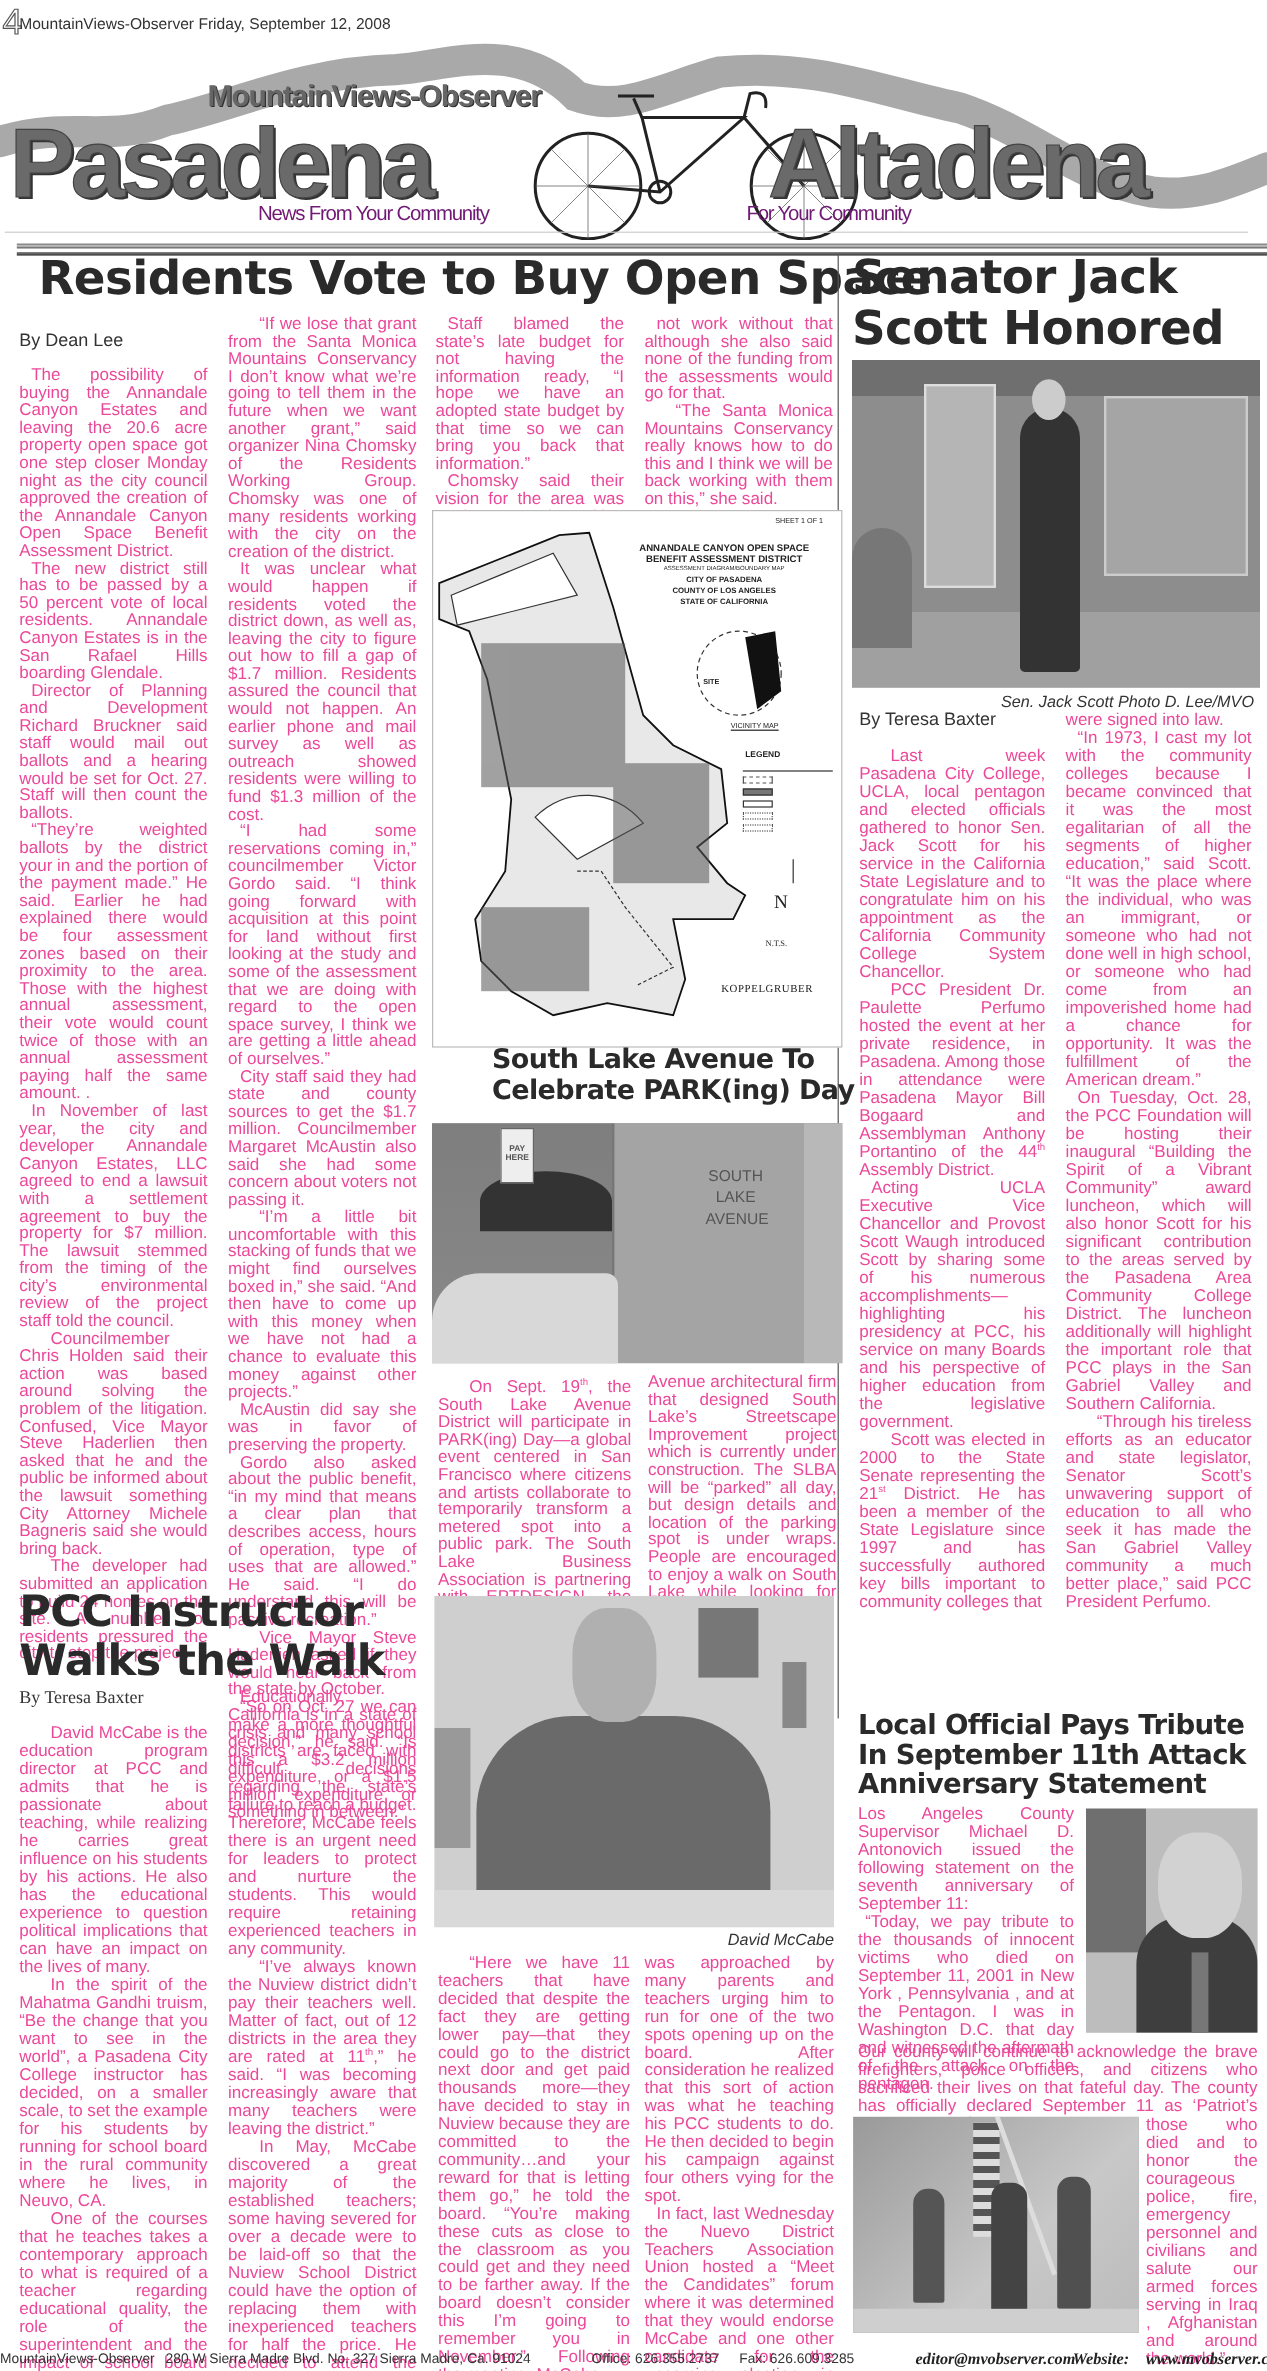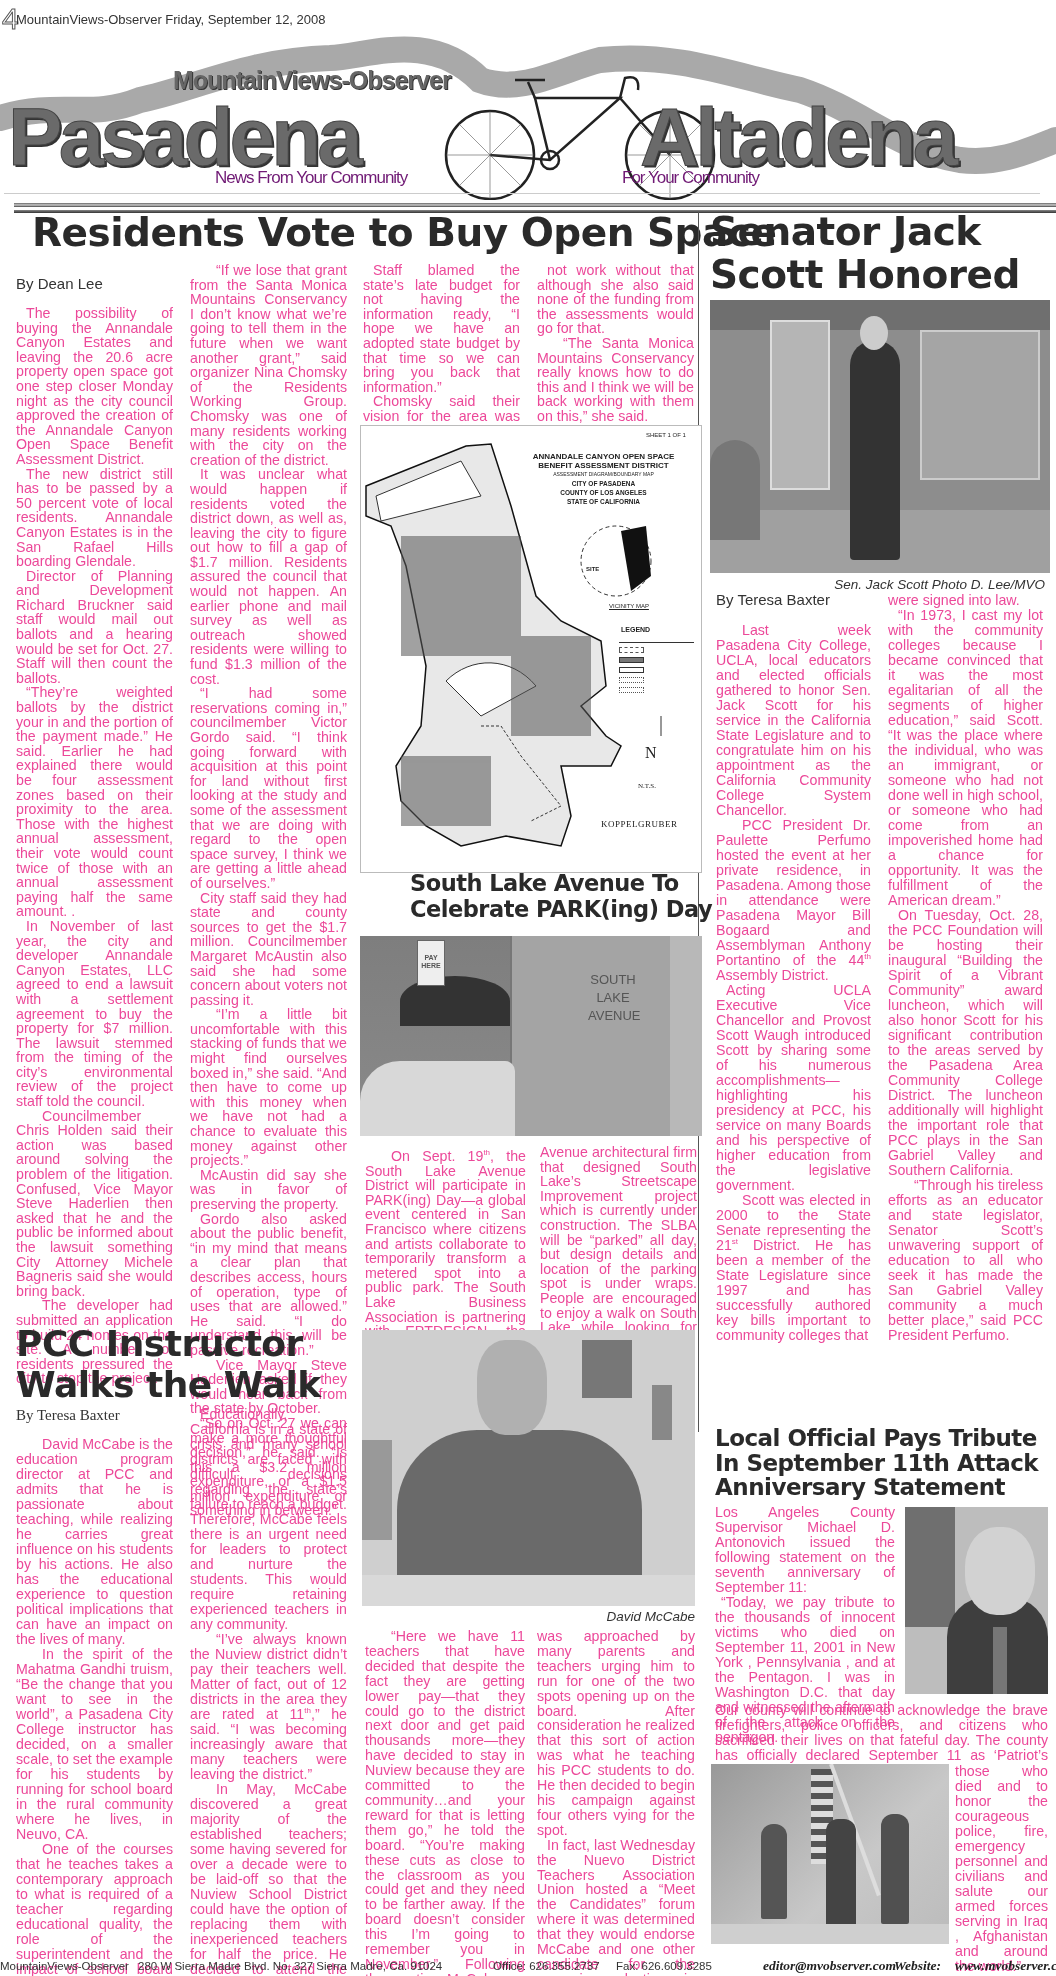"Last week Pasadena City College," p.i2 { text: educators -> pentagon }
